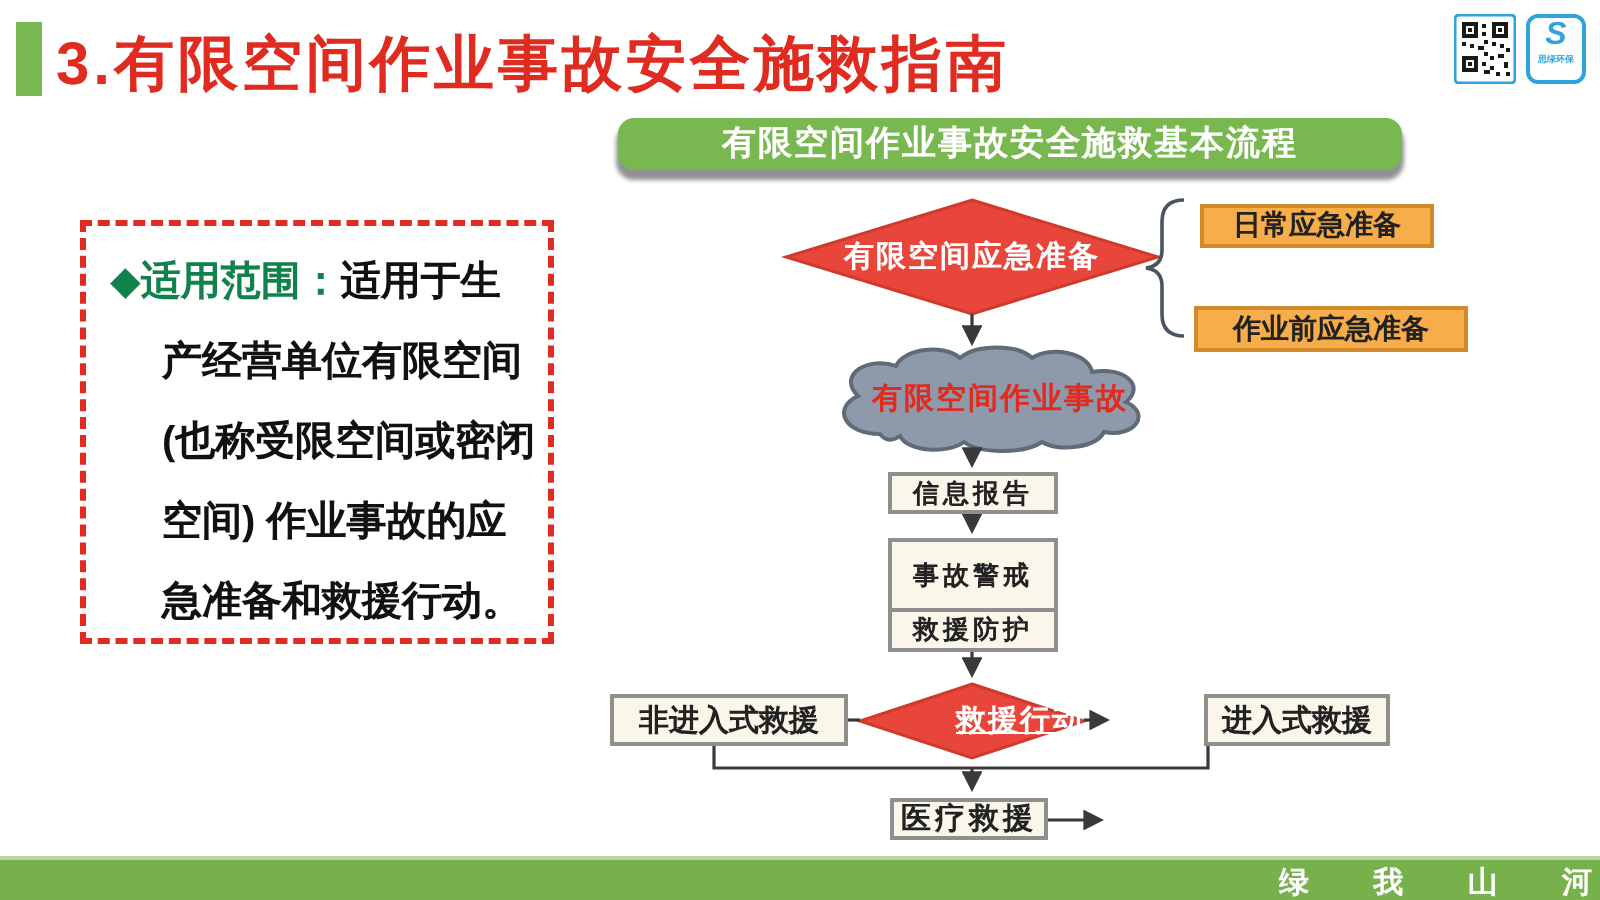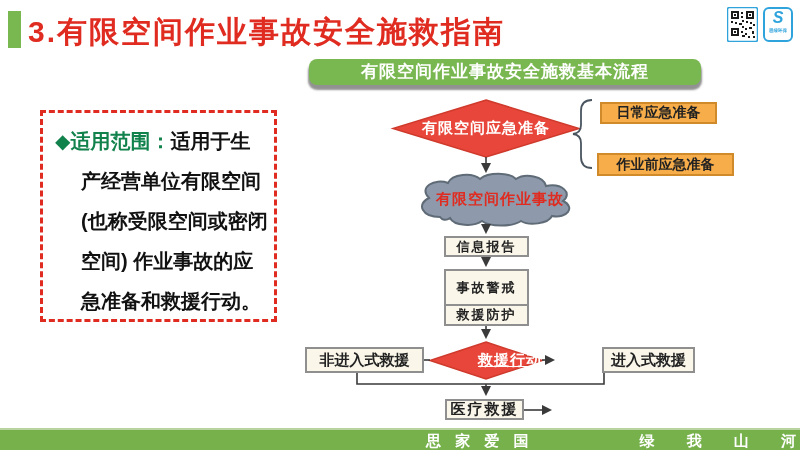"思 家 爱 国" span.footer-text { html: <span>思 家 爱 国</span> -> none }
